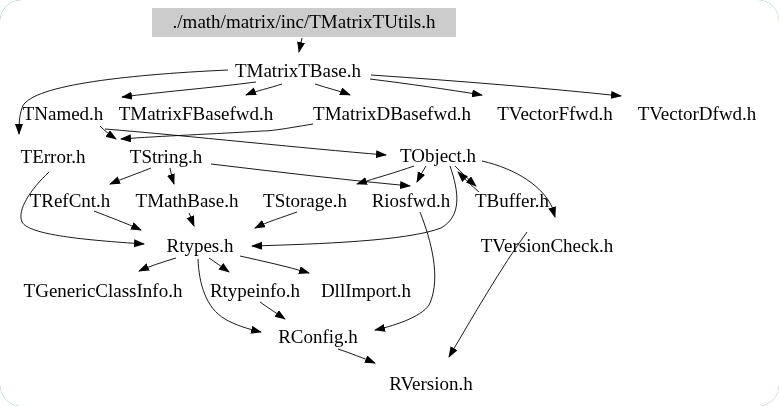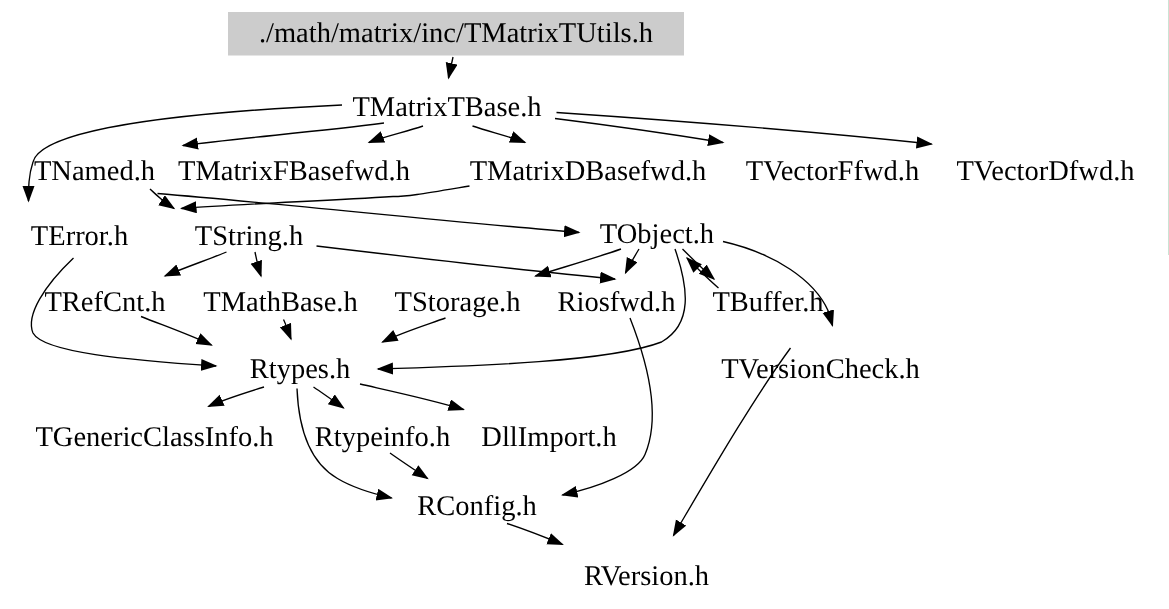"./math/matrix/inc/TMatrixTUtils.h" .stage { border-radius: none -> 21px }
